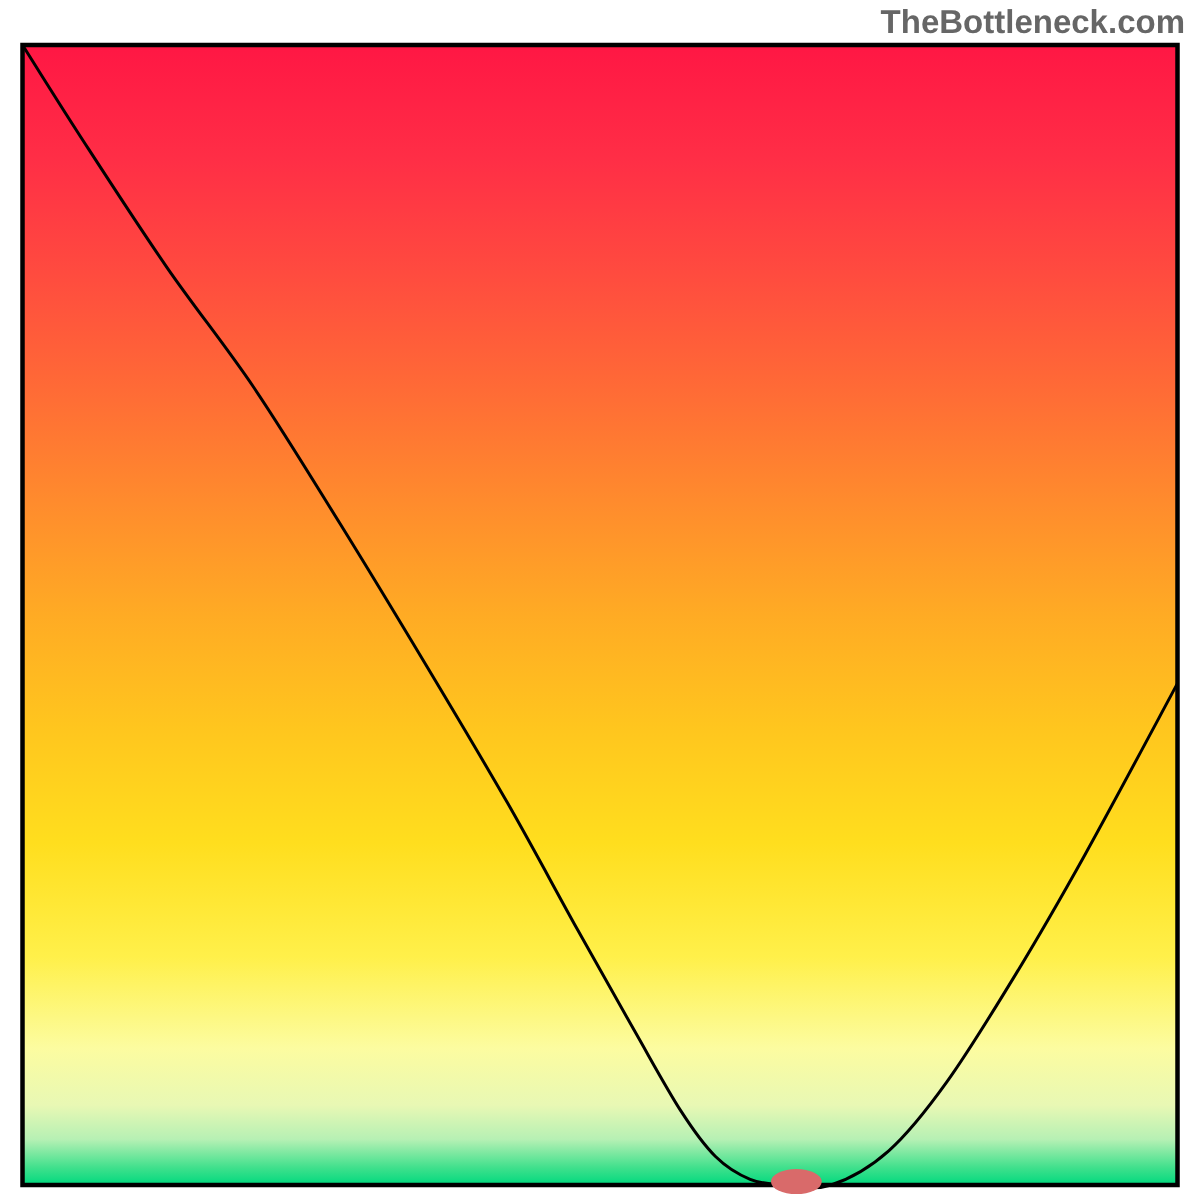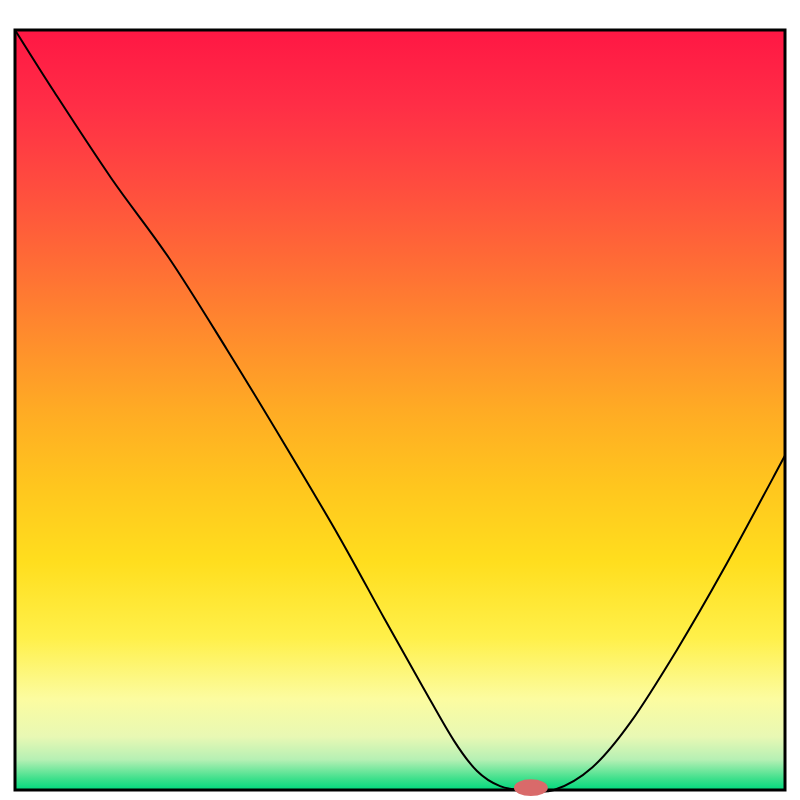"TheBottleneck.com" div.watermark { html: none -> <div>TheBottleneck.com</div> }
